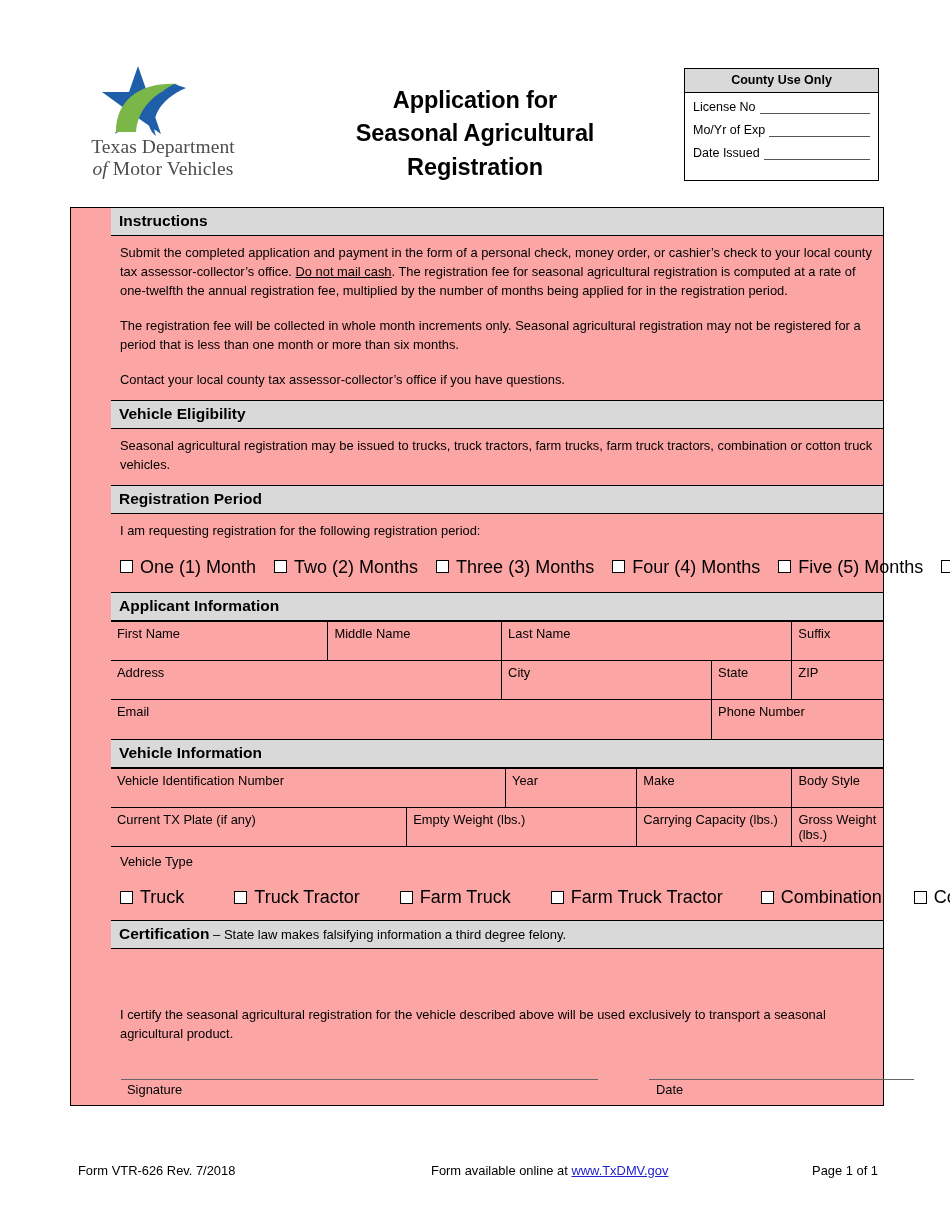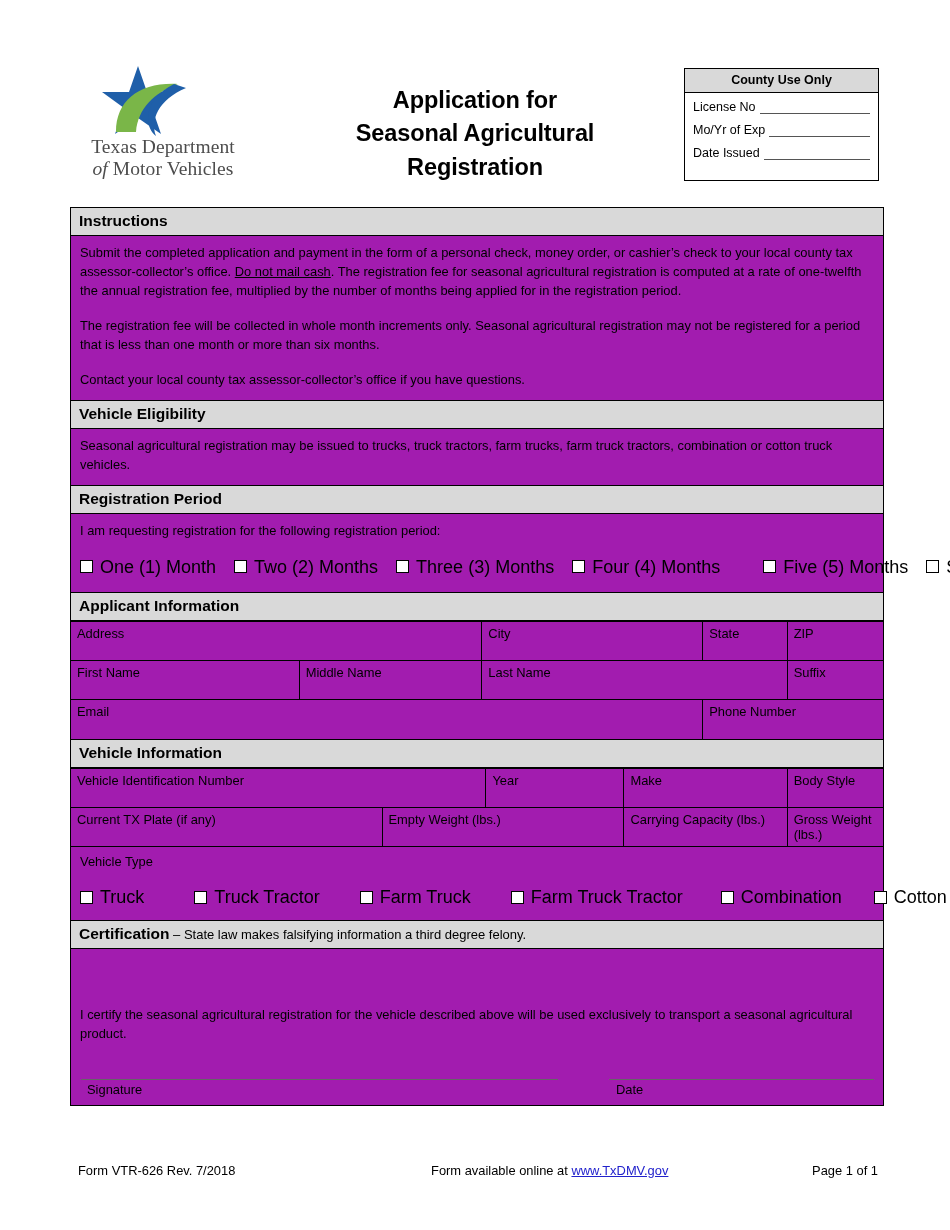"Instructions" .formbox { background: #a21caf -> #fca5a5; padding-left: none -> 40px }
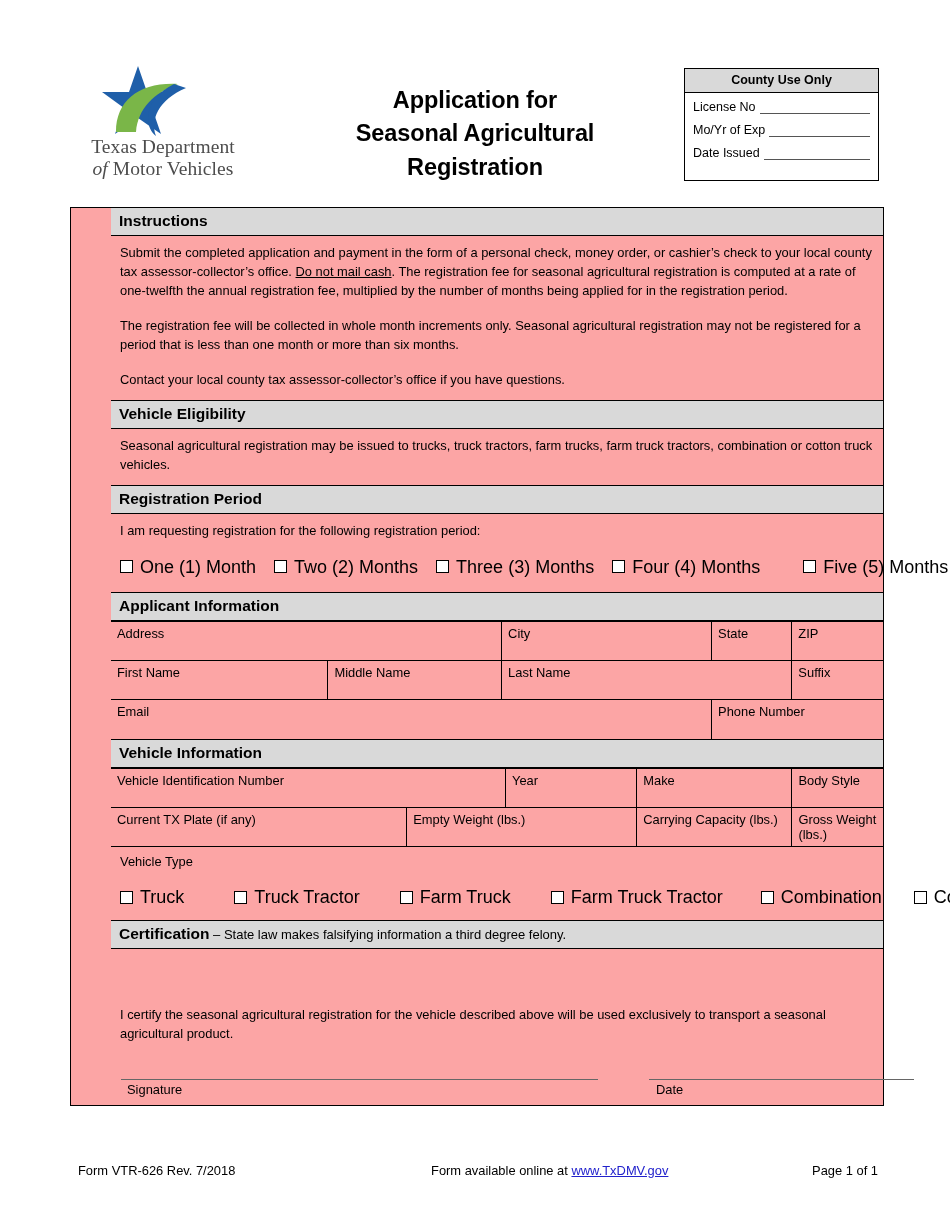"Five (5) Months" div.cb-item { margin-left: 25px -> none }
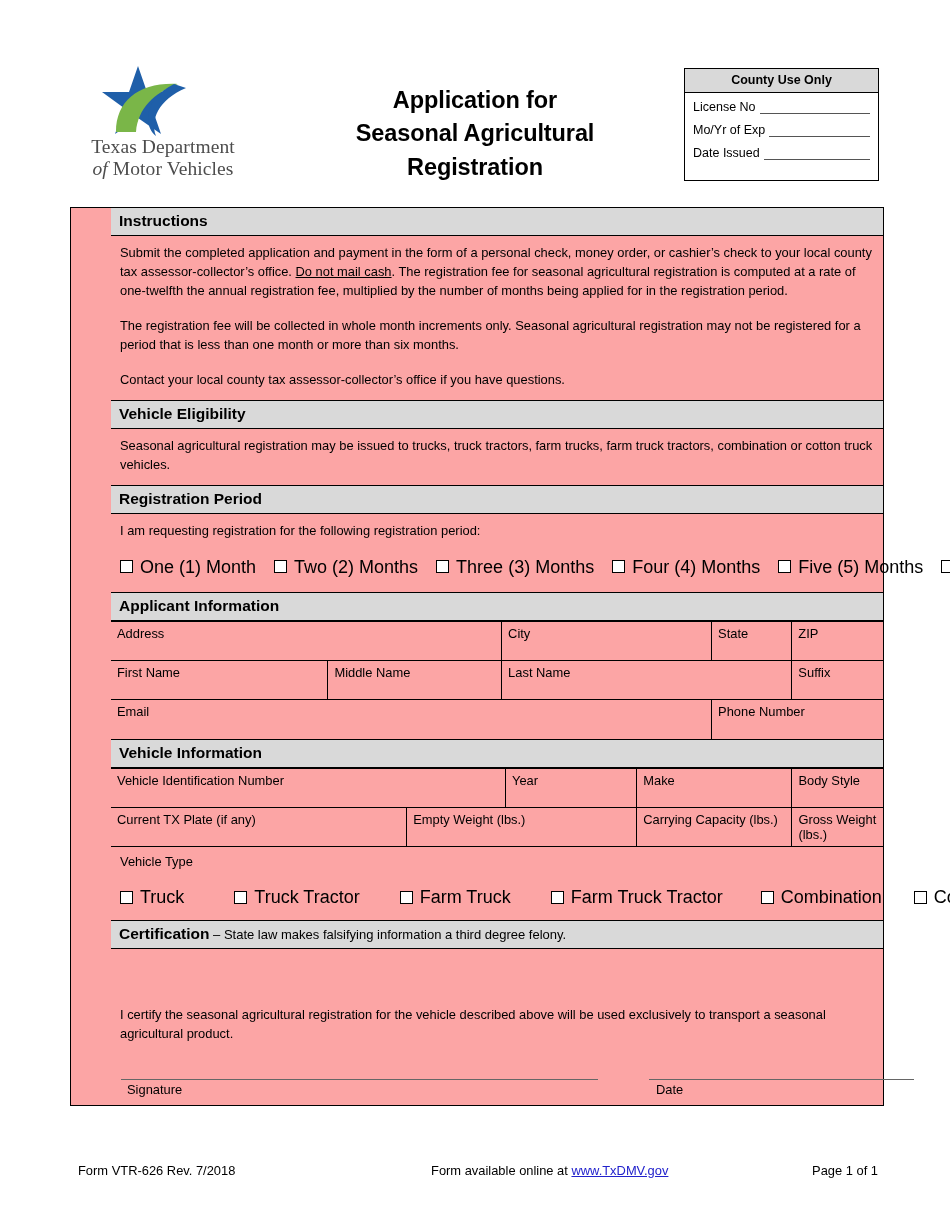"Address" tr { order: before "First Name" -> after "First Name" }
